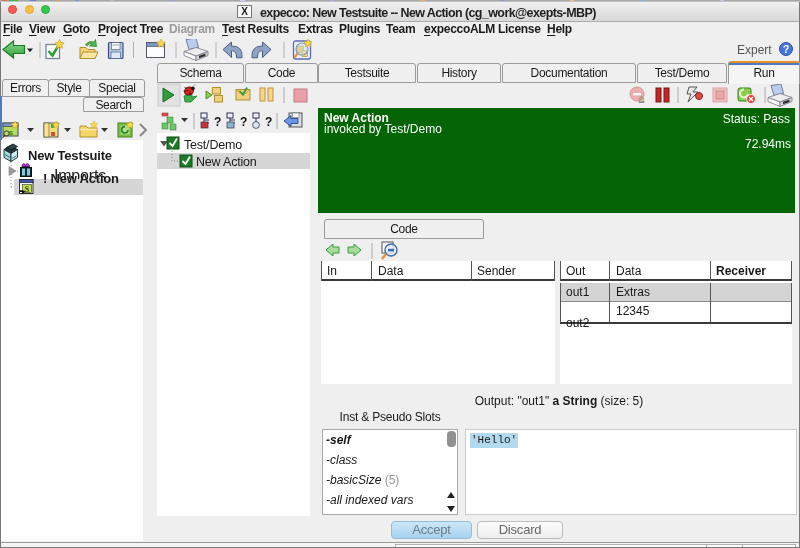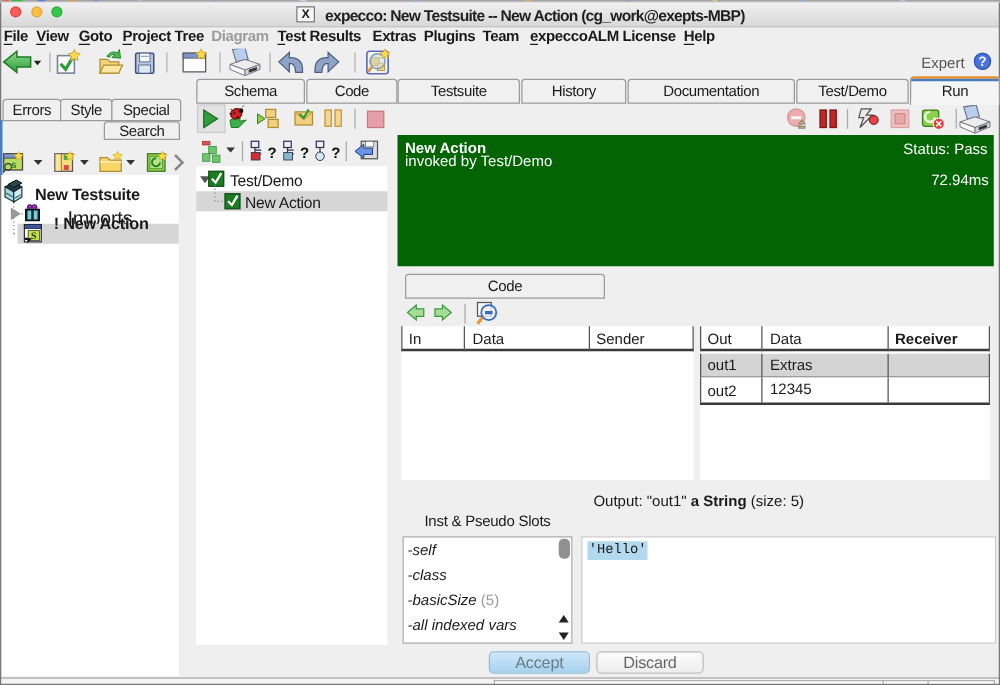"out2" div.abs { top: 4px -> 14px }
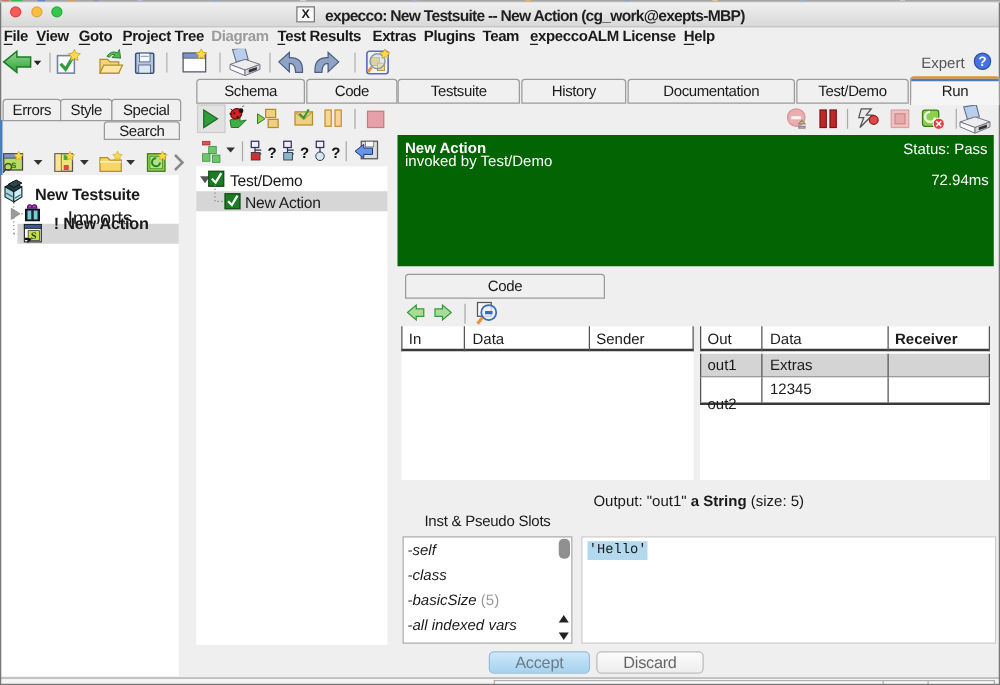"-self" div.abs { font-weight: none -> bold }
